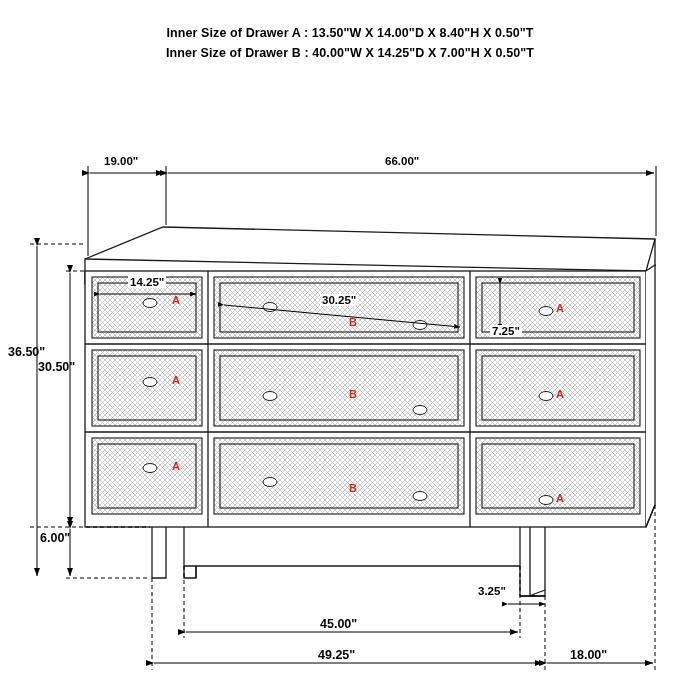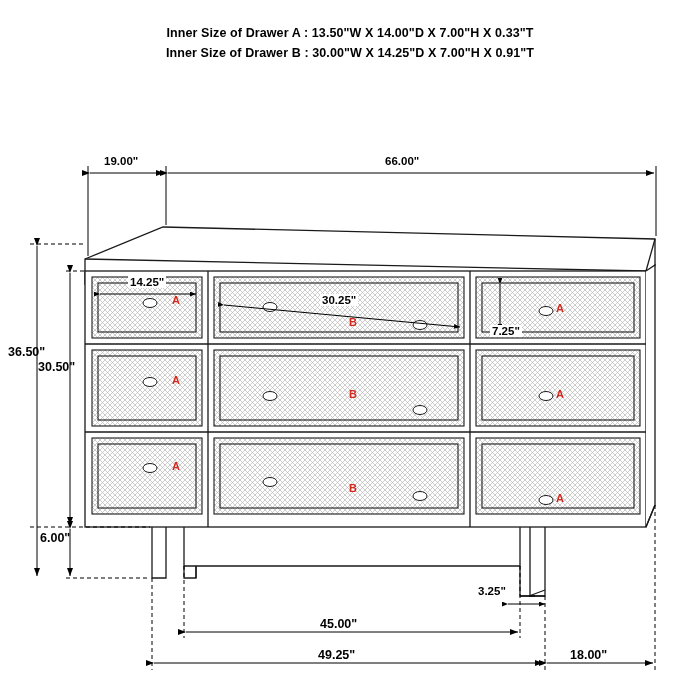"Inner Size of Drawer A" div.hdr { text: 7.00"H X 0.33 -> 8.40"H X 0.50 }
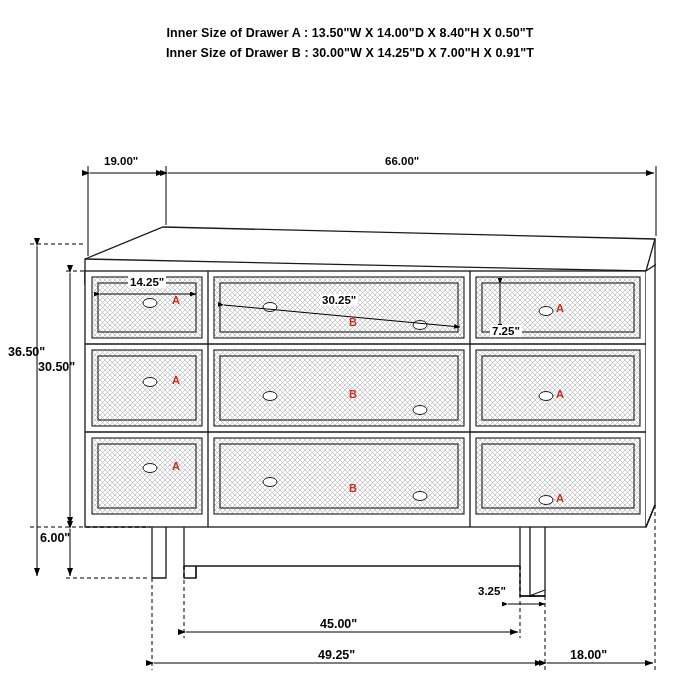"Inner Size of Drawer B" div.hdr { text: 30.00"W X 14.25"D X 7.00"H X 0.91 -> 40.00"W X 14.25"D X 7.00"H X 0.50 }
